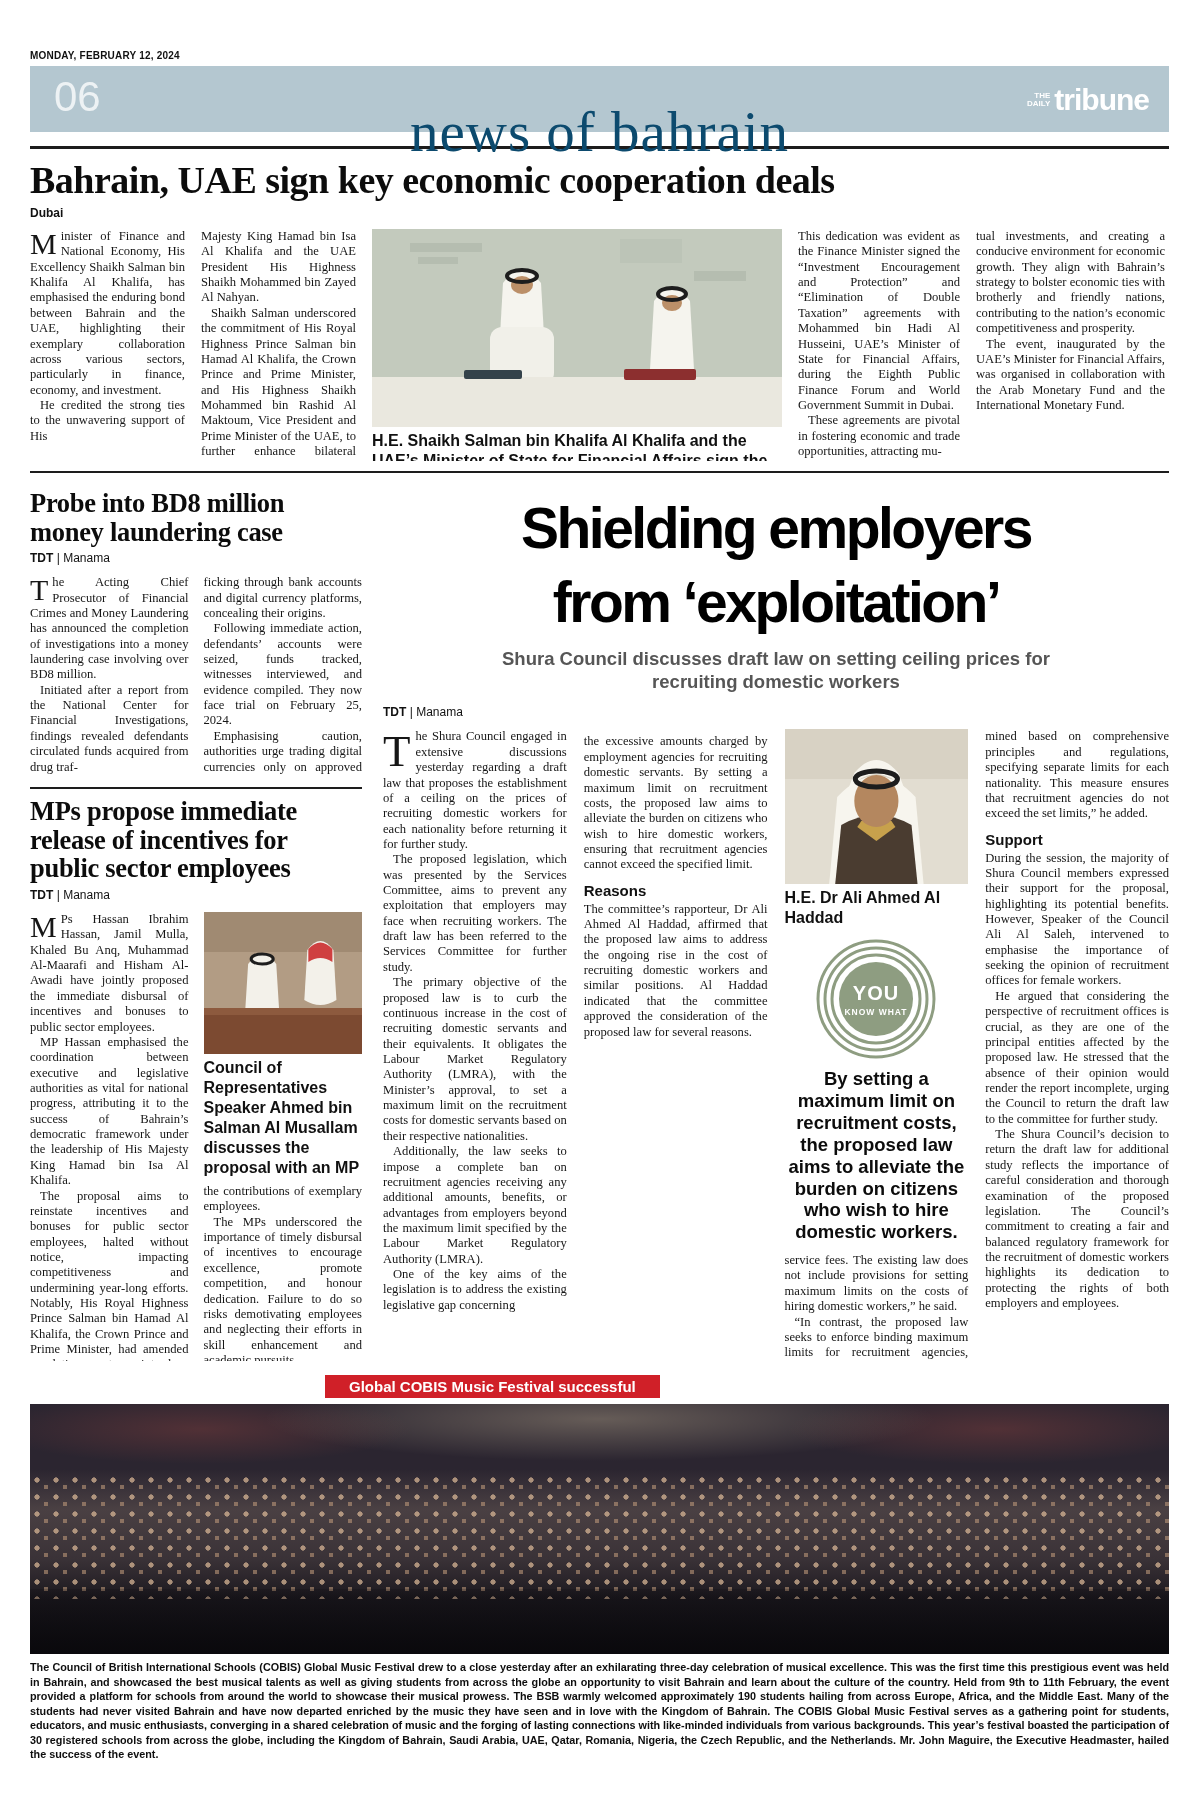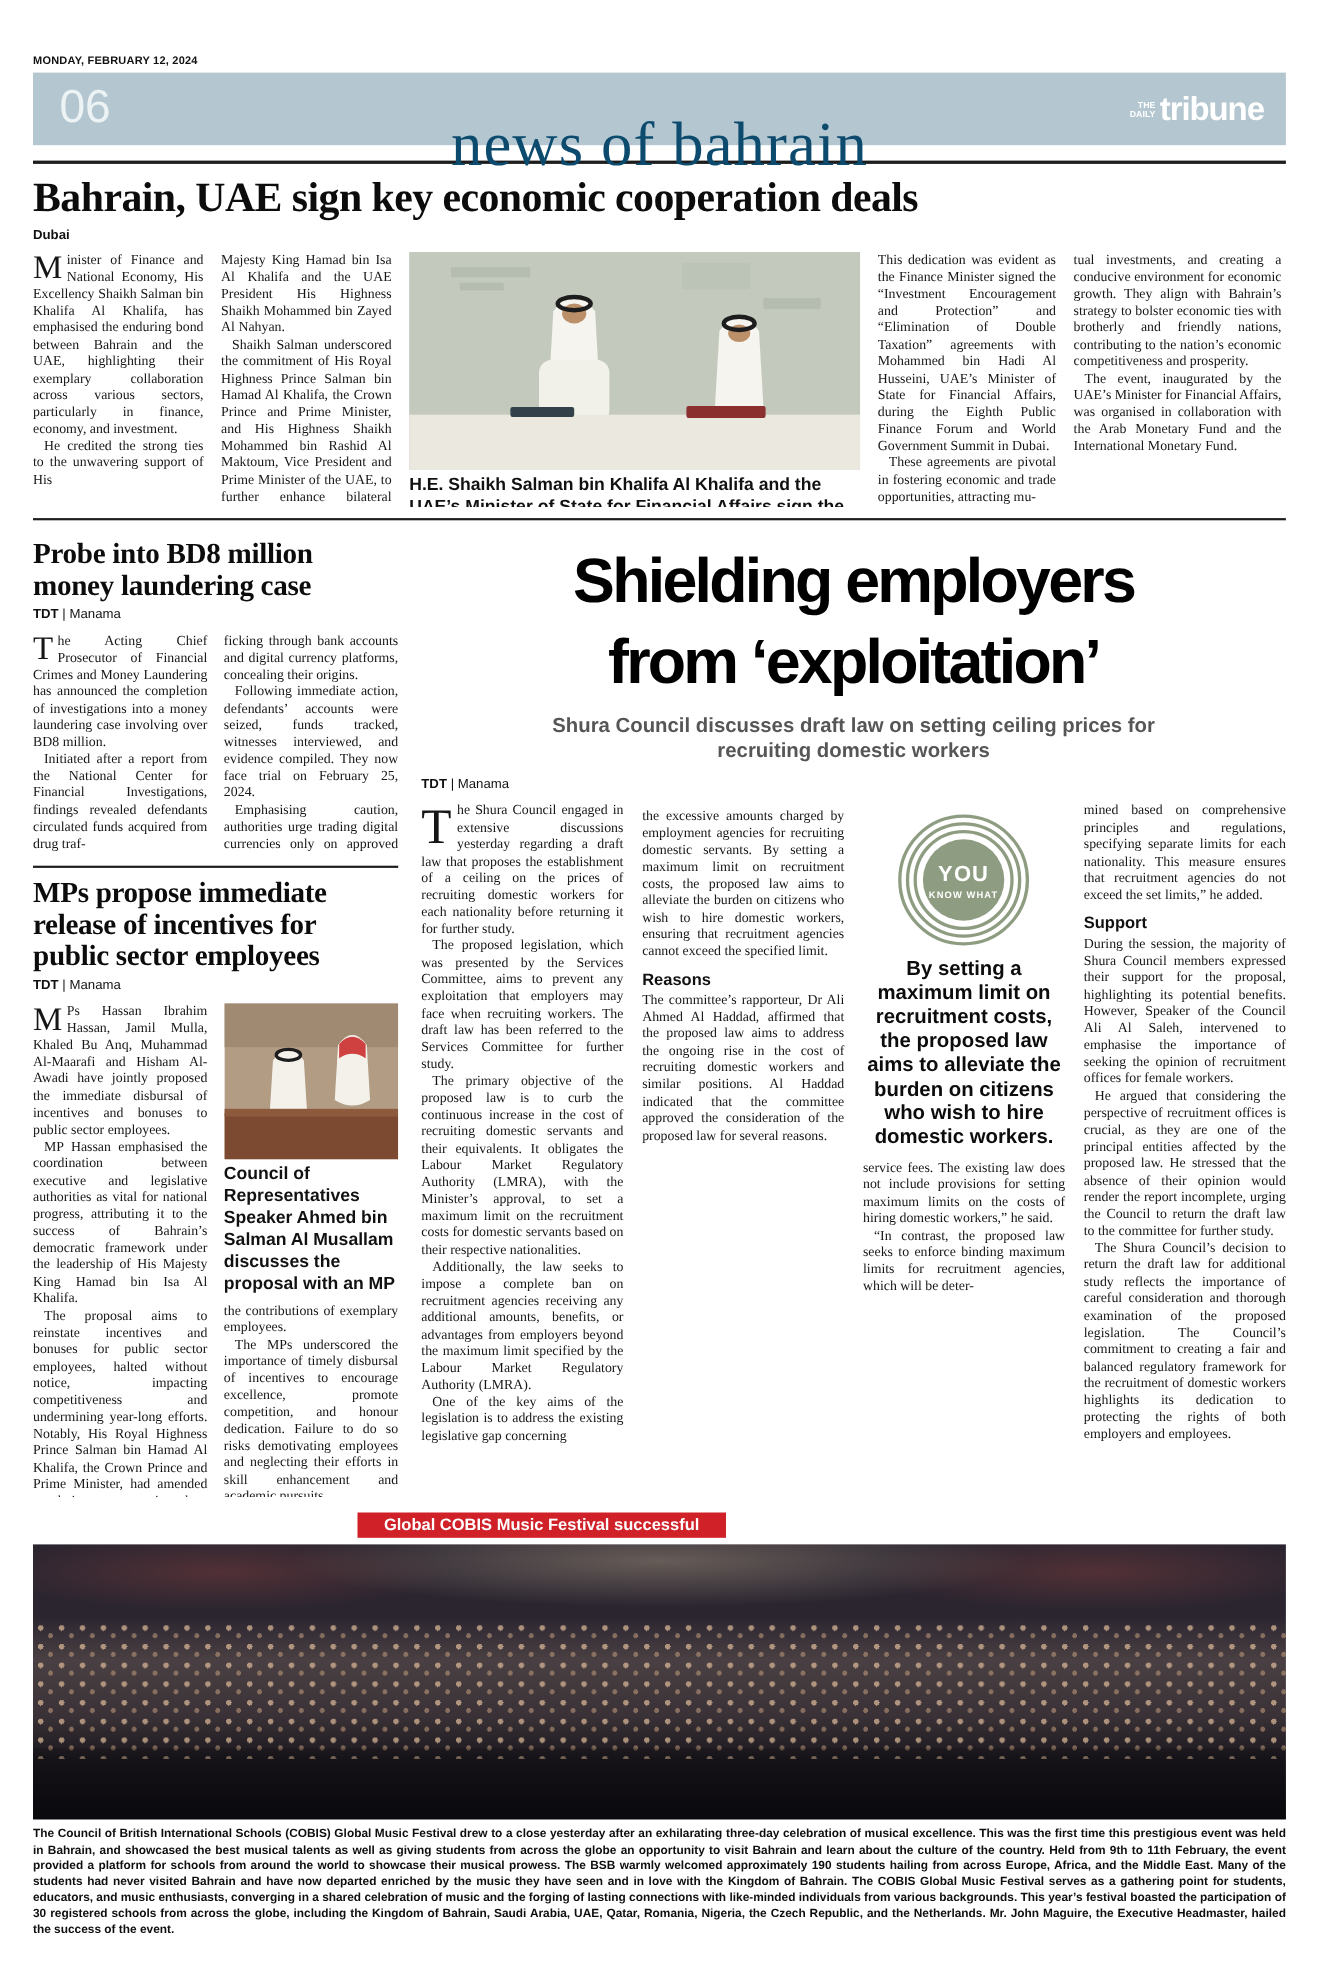"H.E. Dr Ali Ahmed Al" figure { html: none -> <figure> <svg> <rect></rect> <rect></rect> <path></path> <path></path> <path></path> <ellipse></ellipse> <path></path> <ellipse></ellipse> </svg> <figcaption>H.E. Dr Ali Ahmed Al Haddad</figcaption> </figure> }
